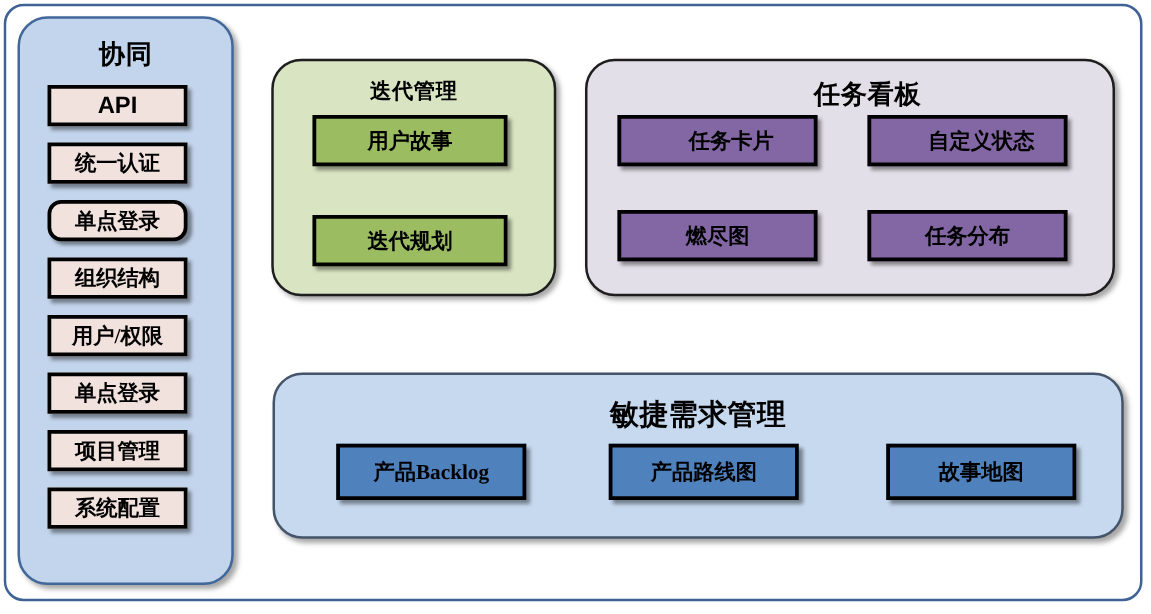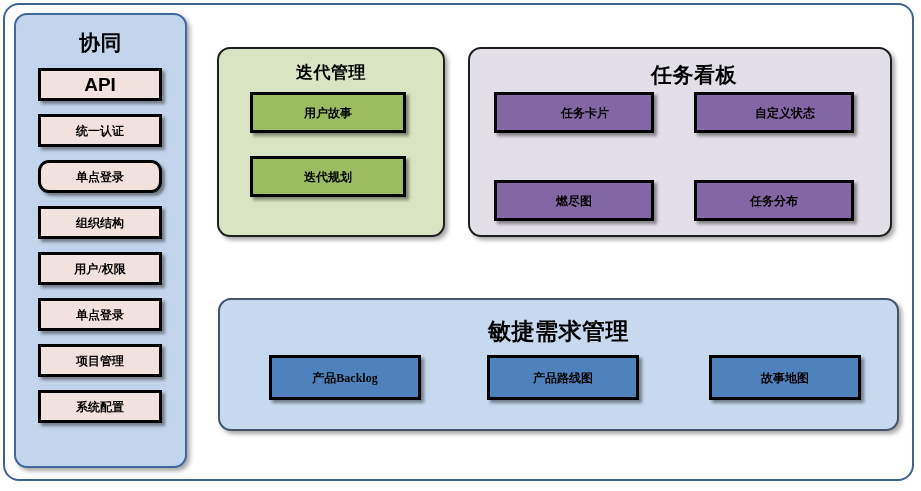"协同" .panel { border-radius: 13px -> 24px }
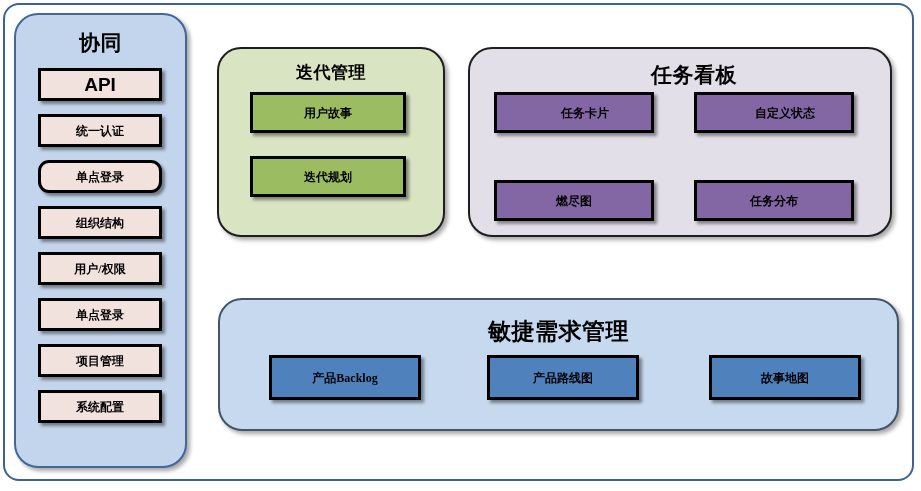"API" .sb-btn { width: 124px -> 112px }
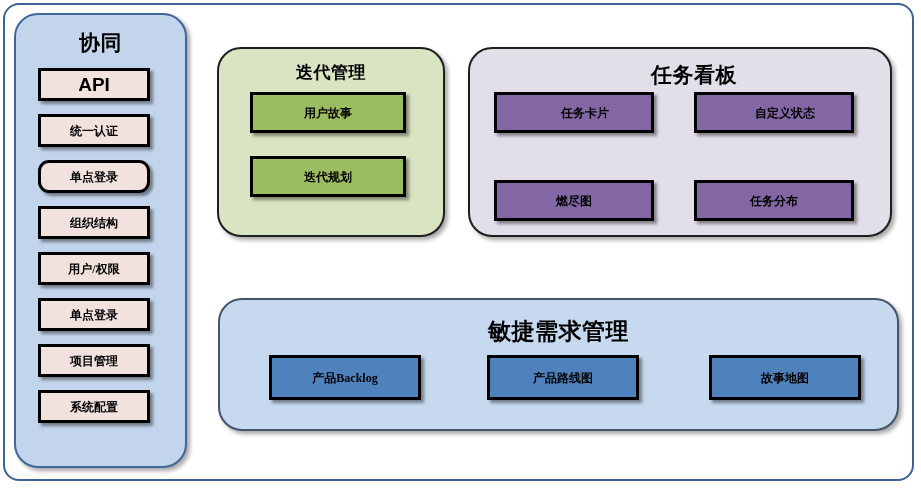"用户故事" .btn { font-size: 12px -> 17px }
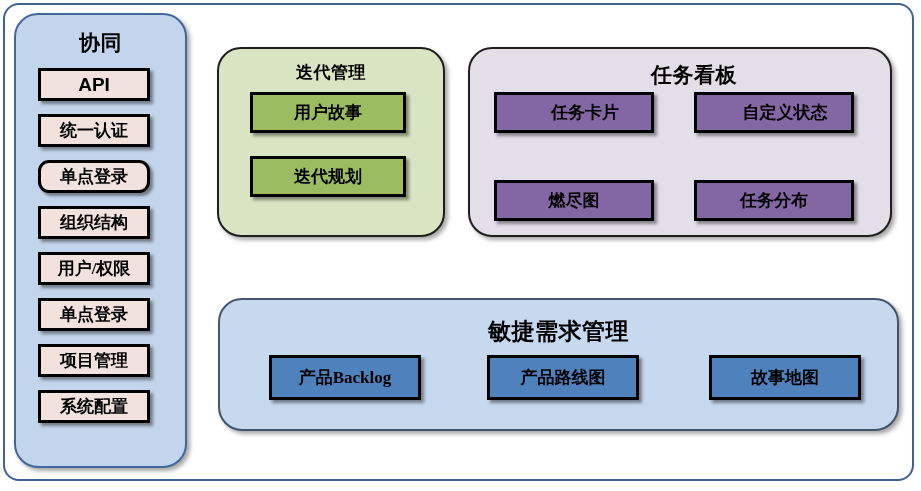"迭代规划" div.btn { top: 156px -> 172px }
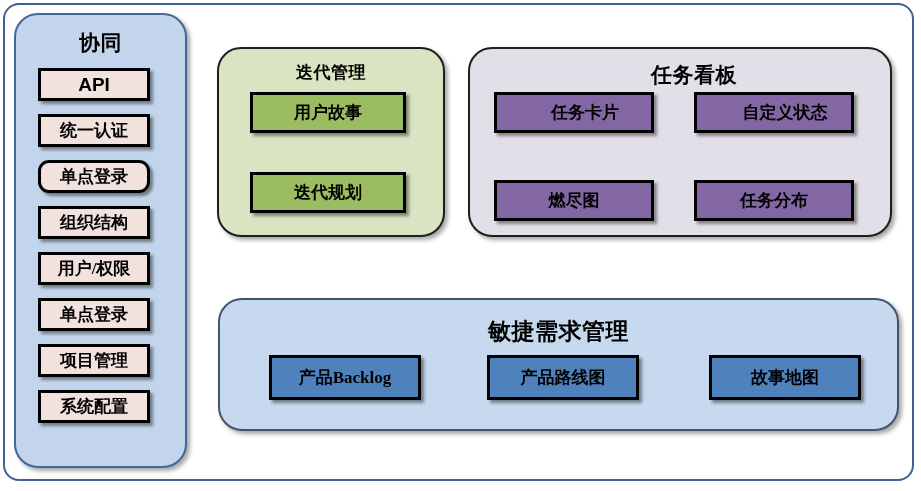"燃尽图" .tb-row-2 { top: 180px -> 168px }
